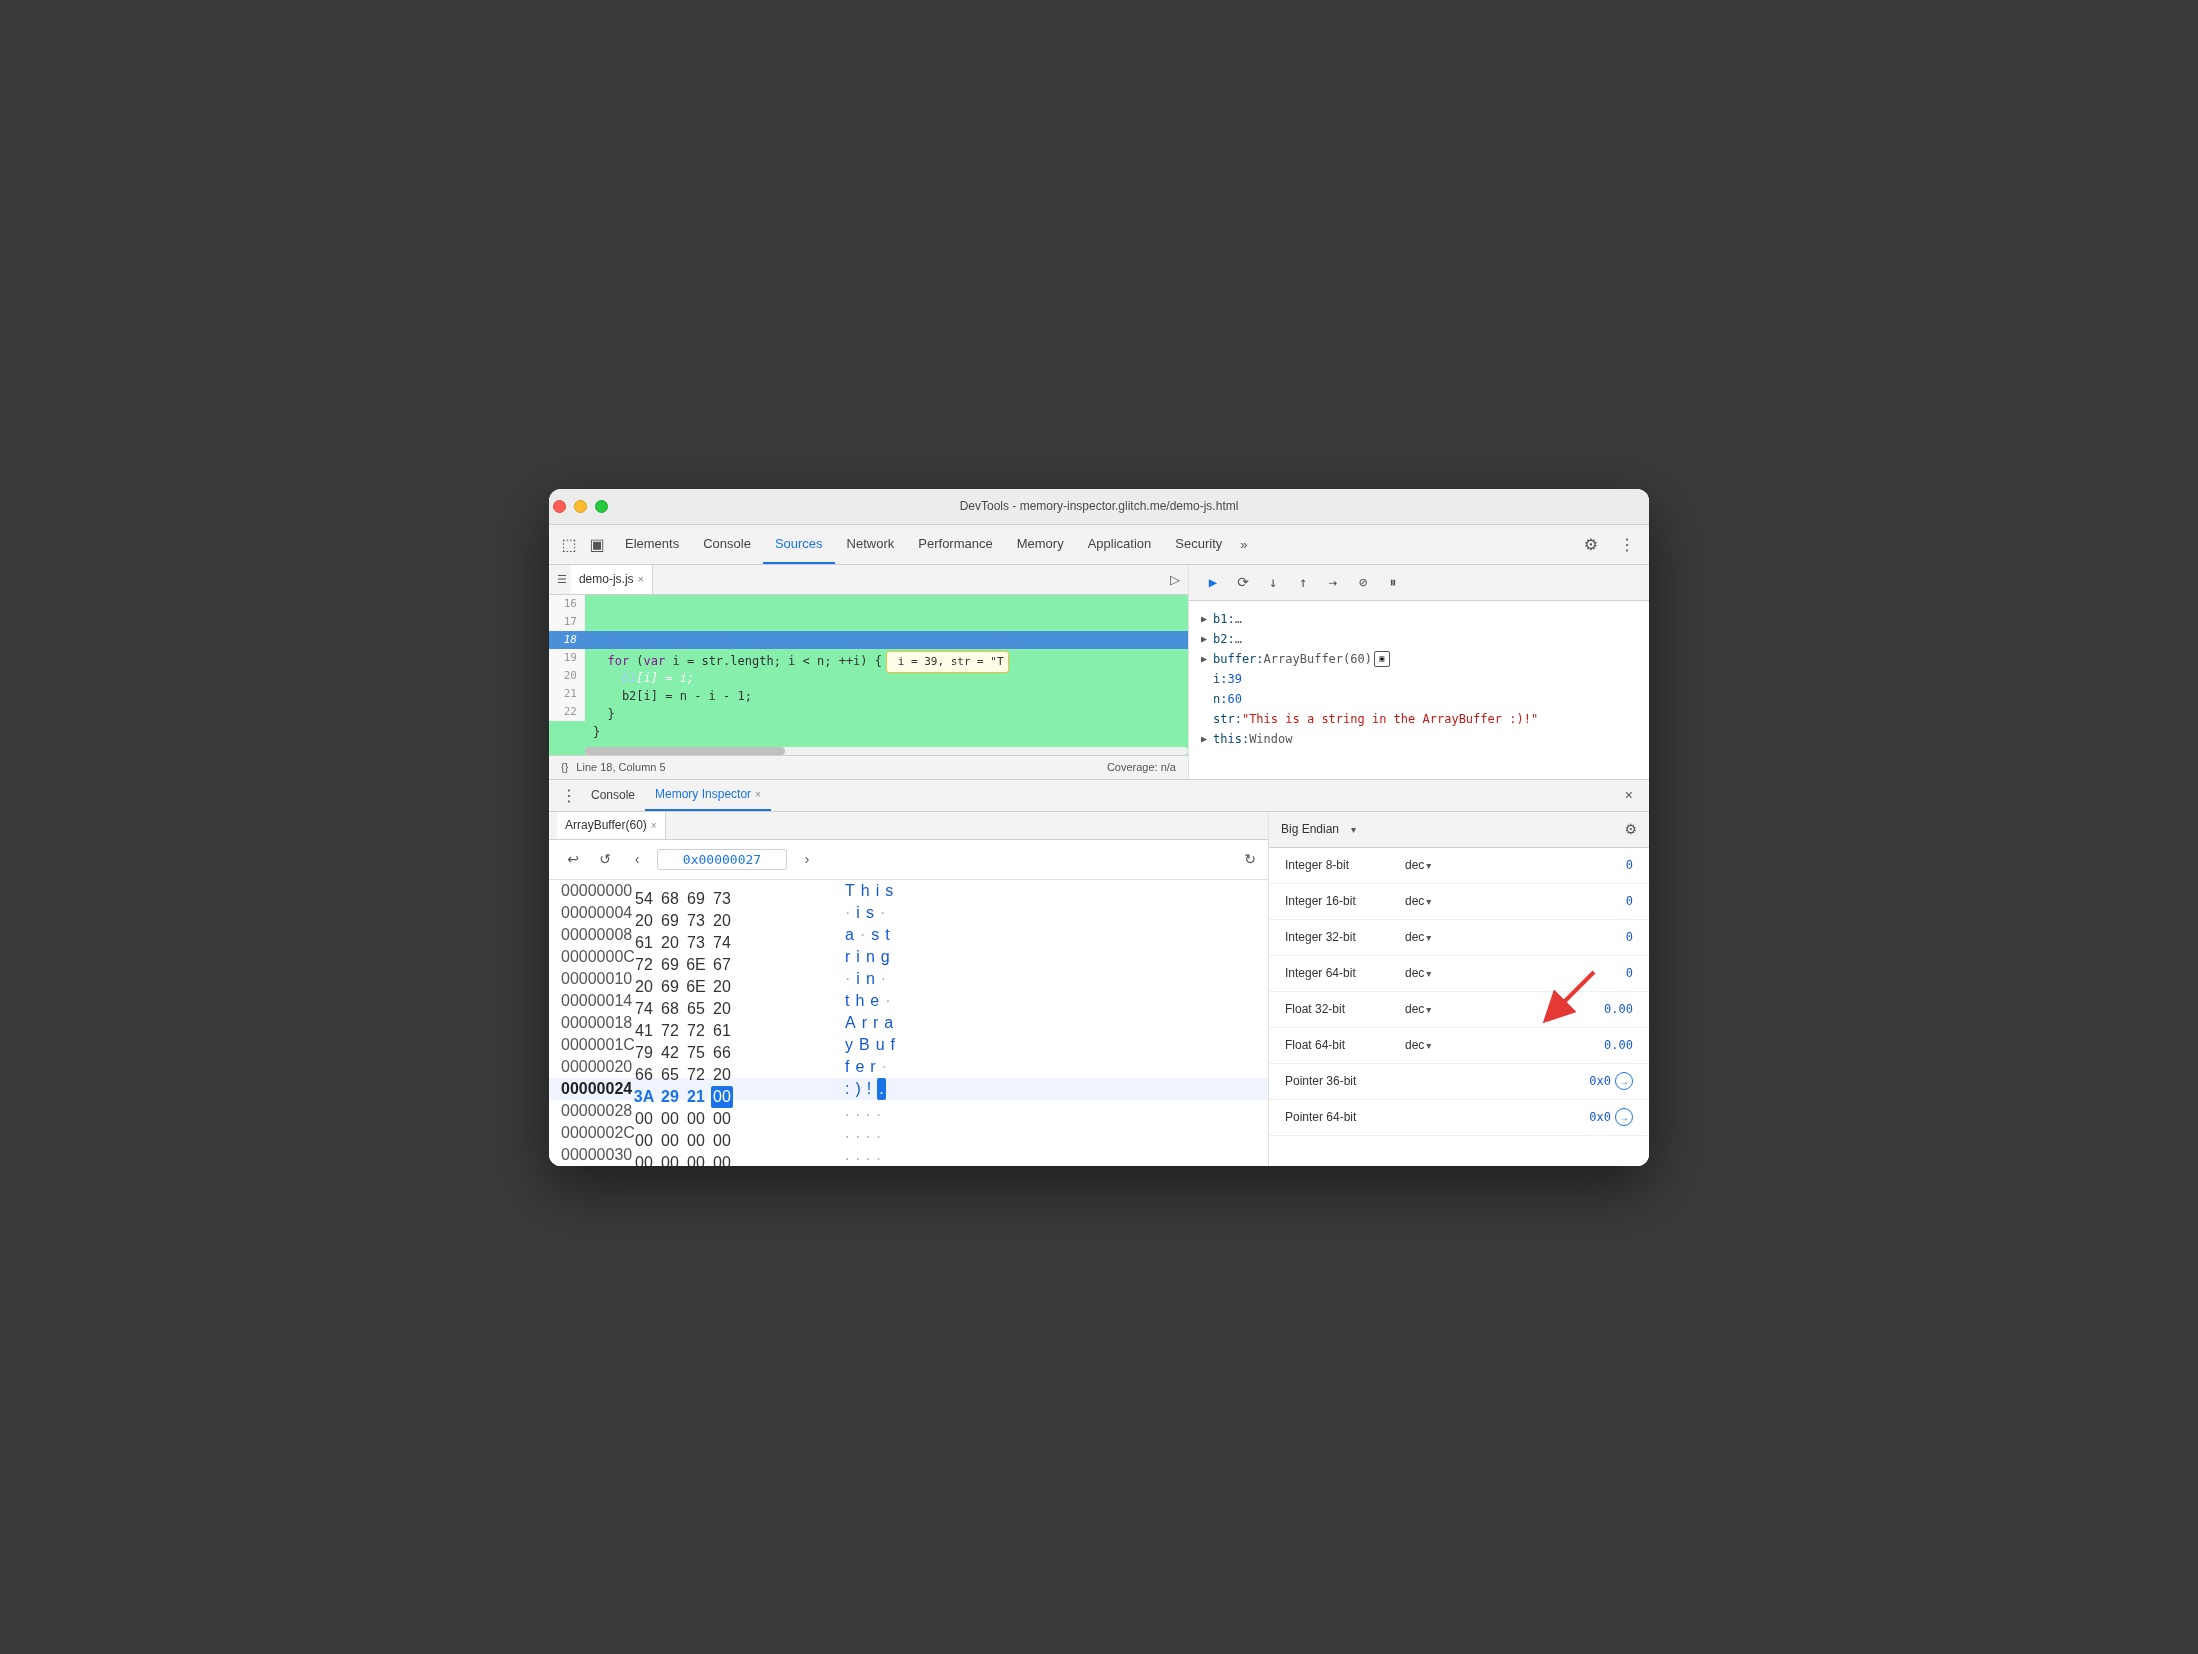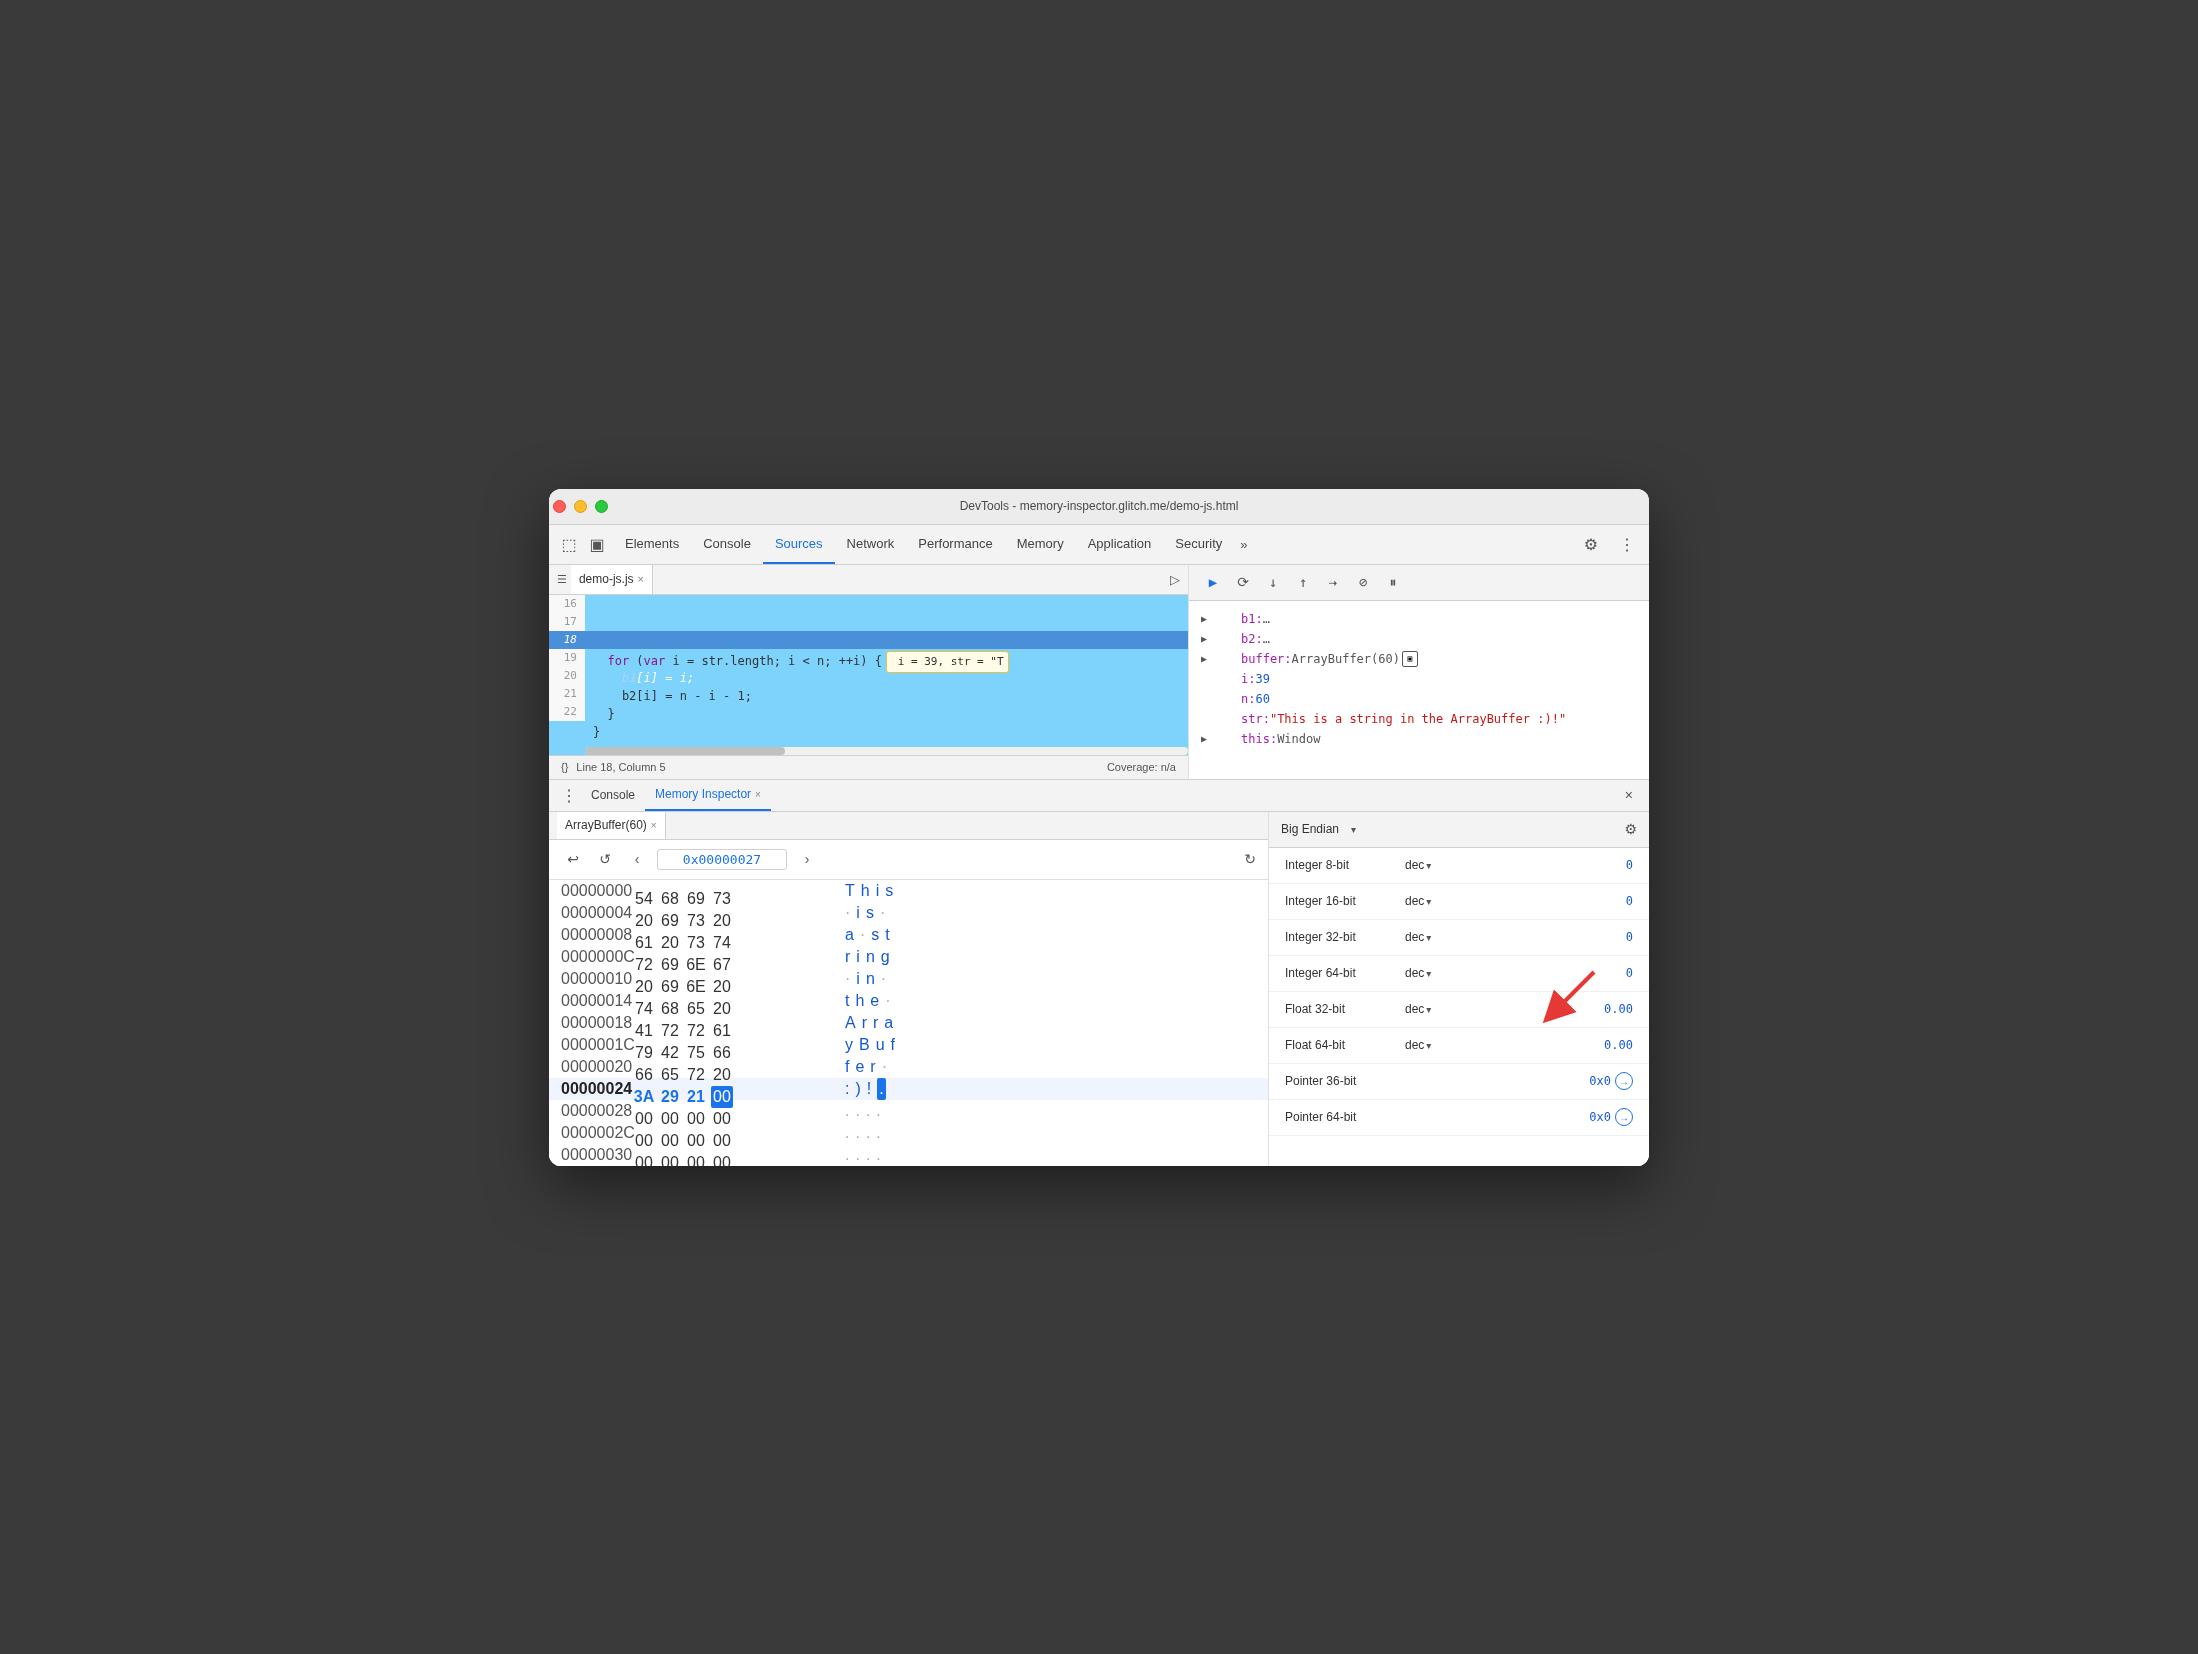"16" .code-area { background: #7dd3fc -> #86efac }
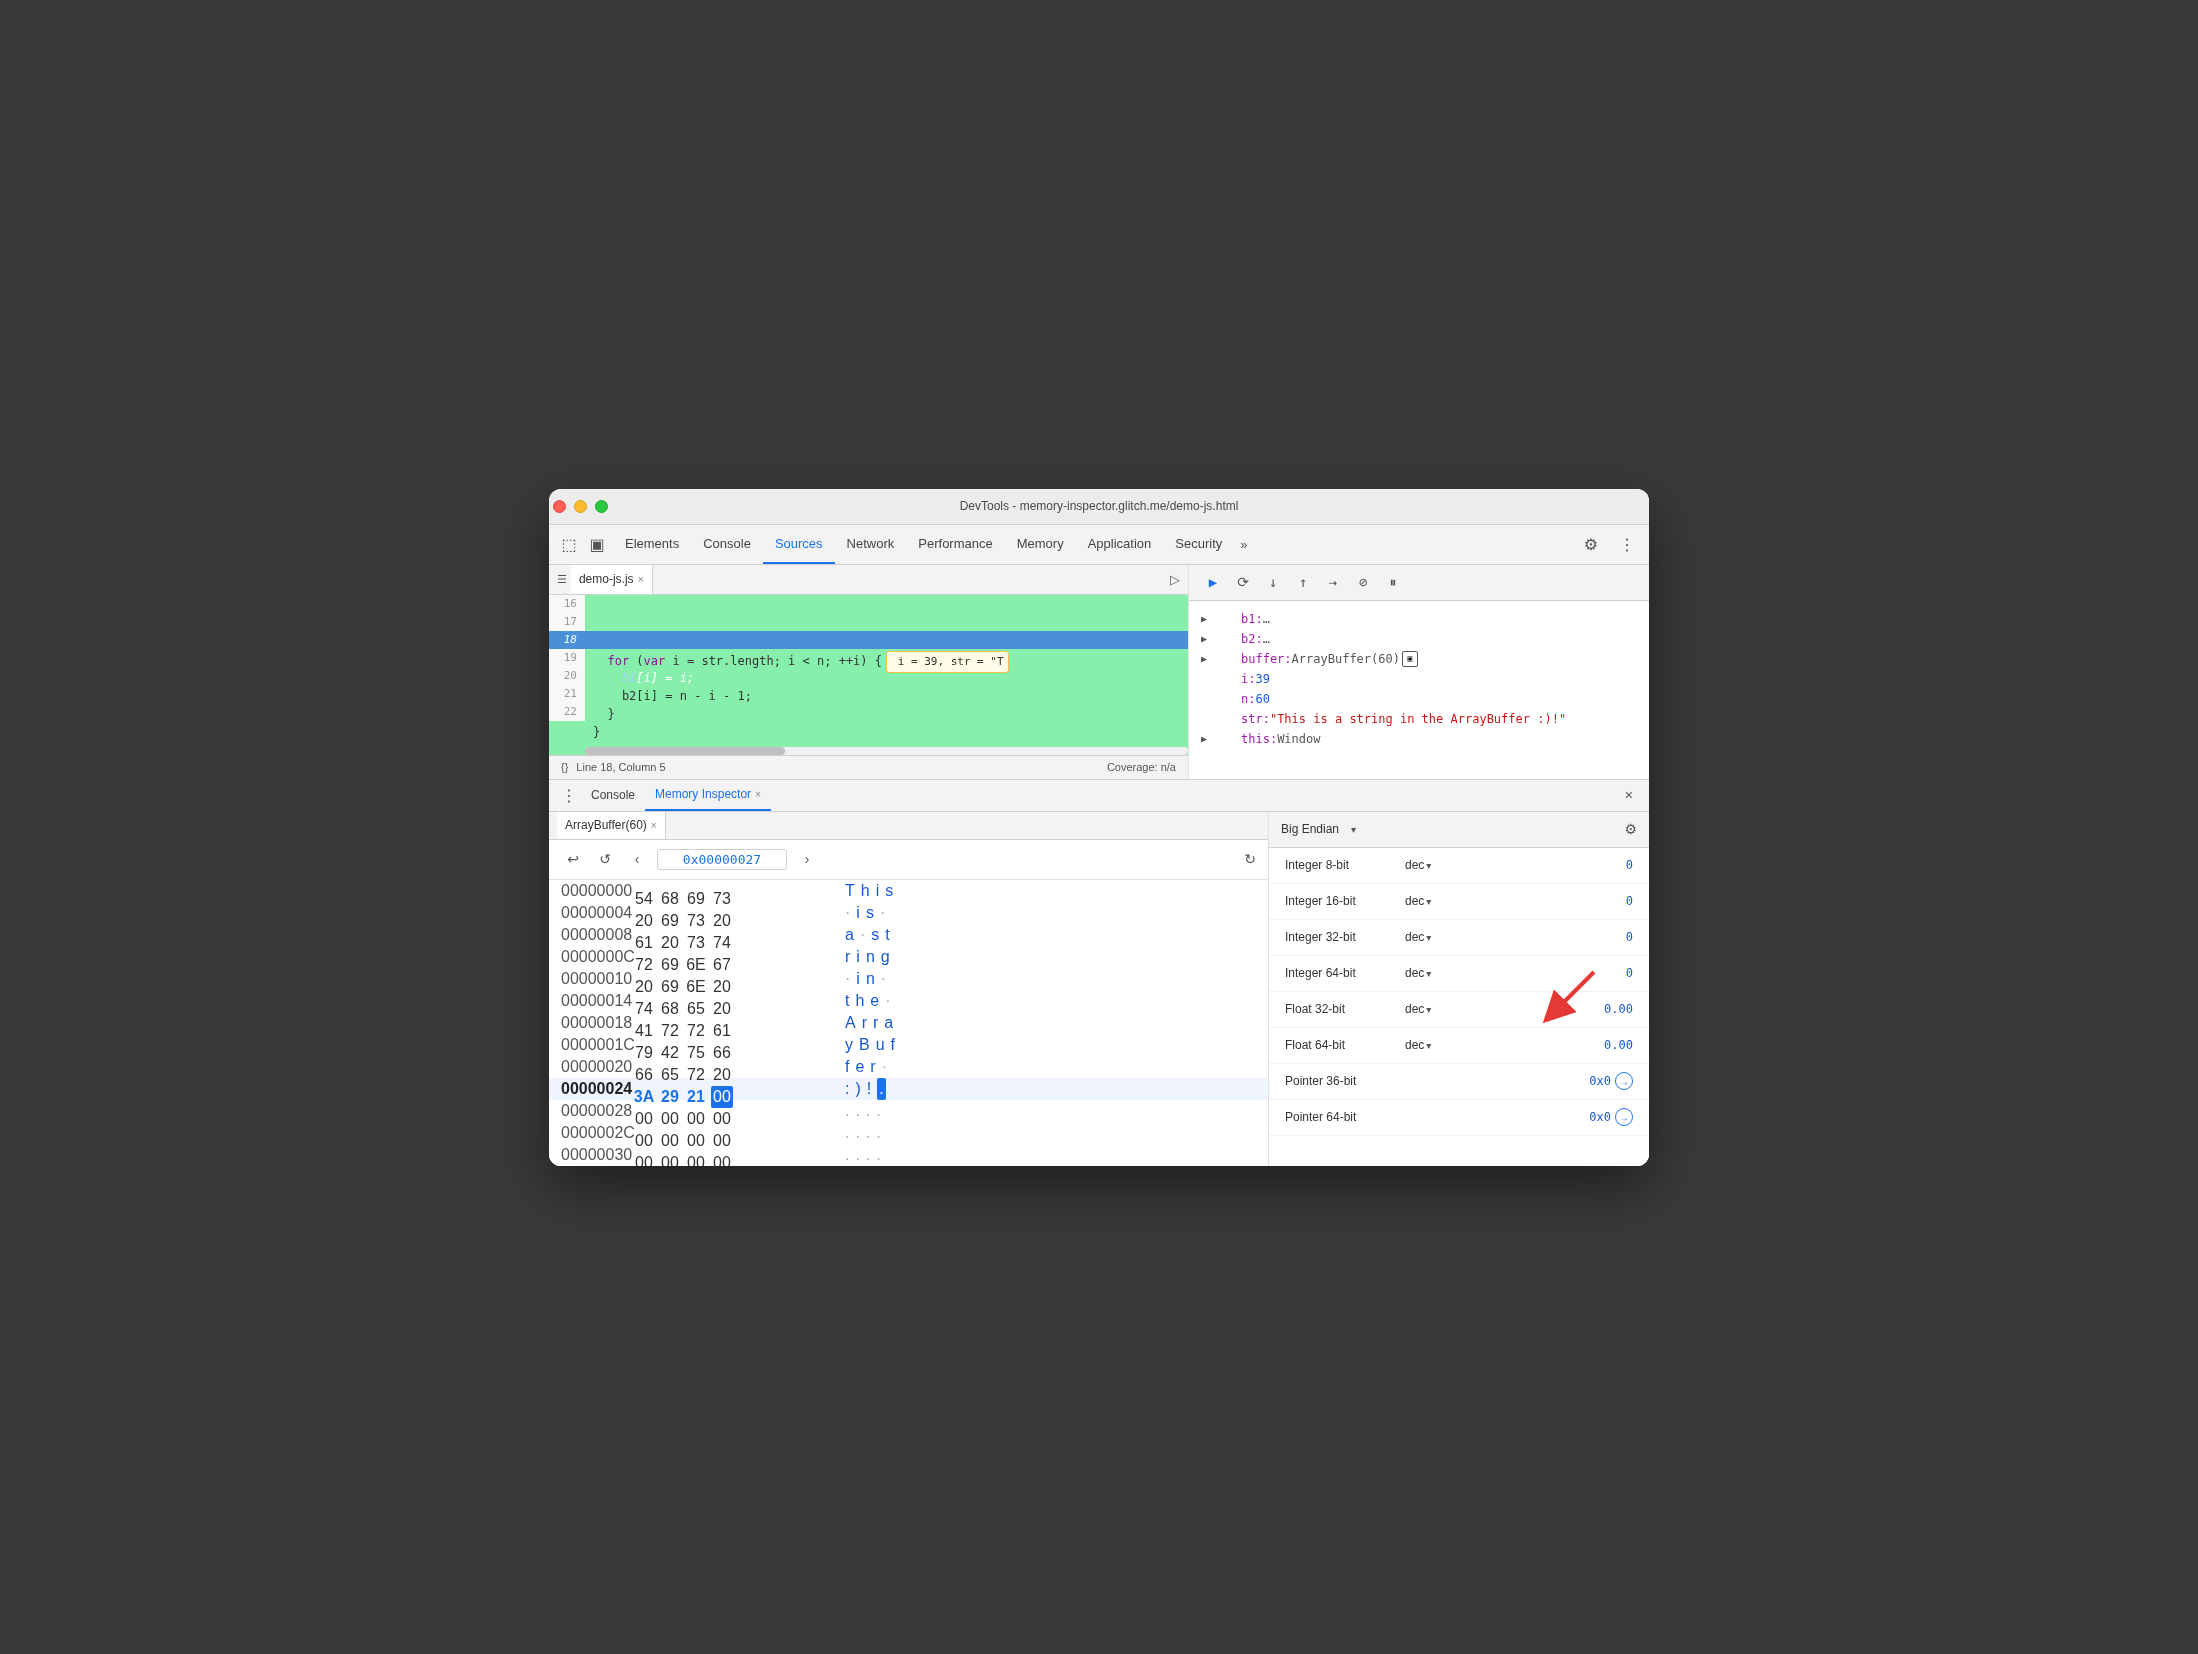"b1:" .scope-key { color: #a21caf -> #0c4a6e; margin-left: 28px -> none }
